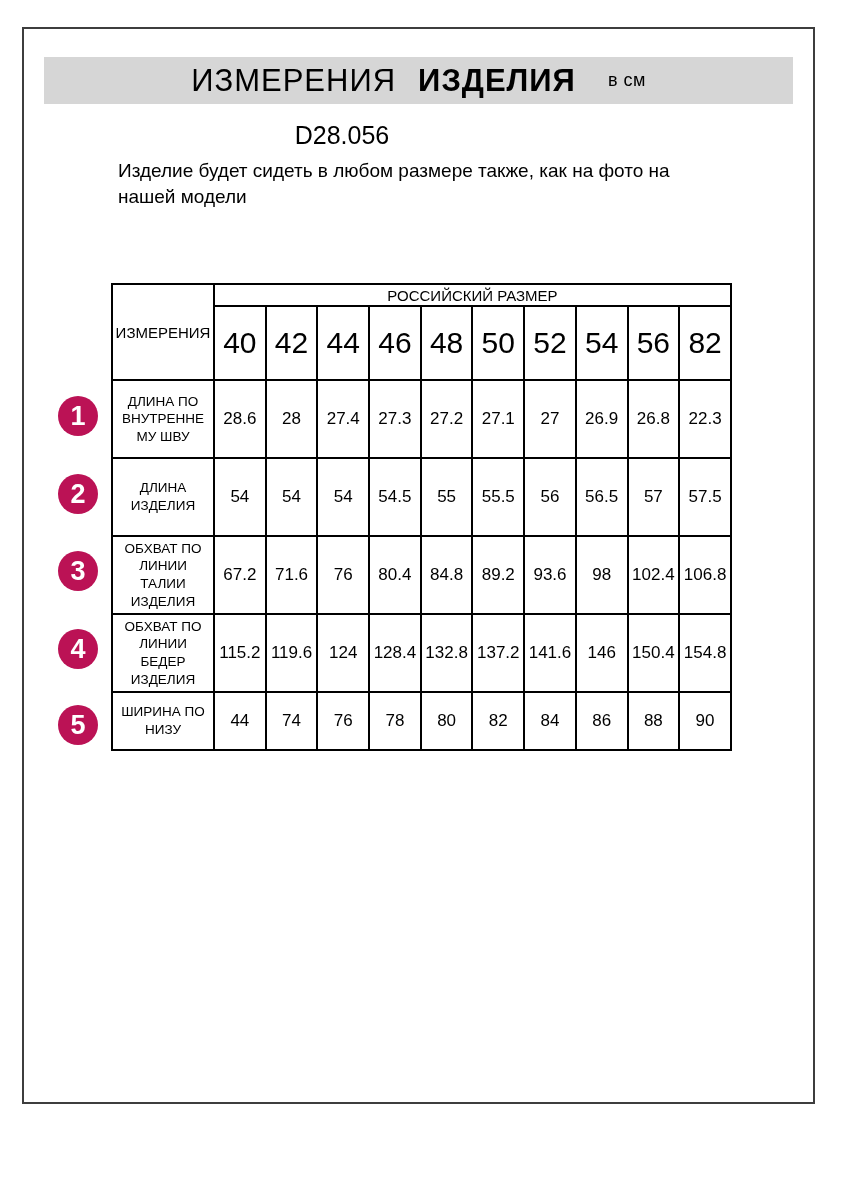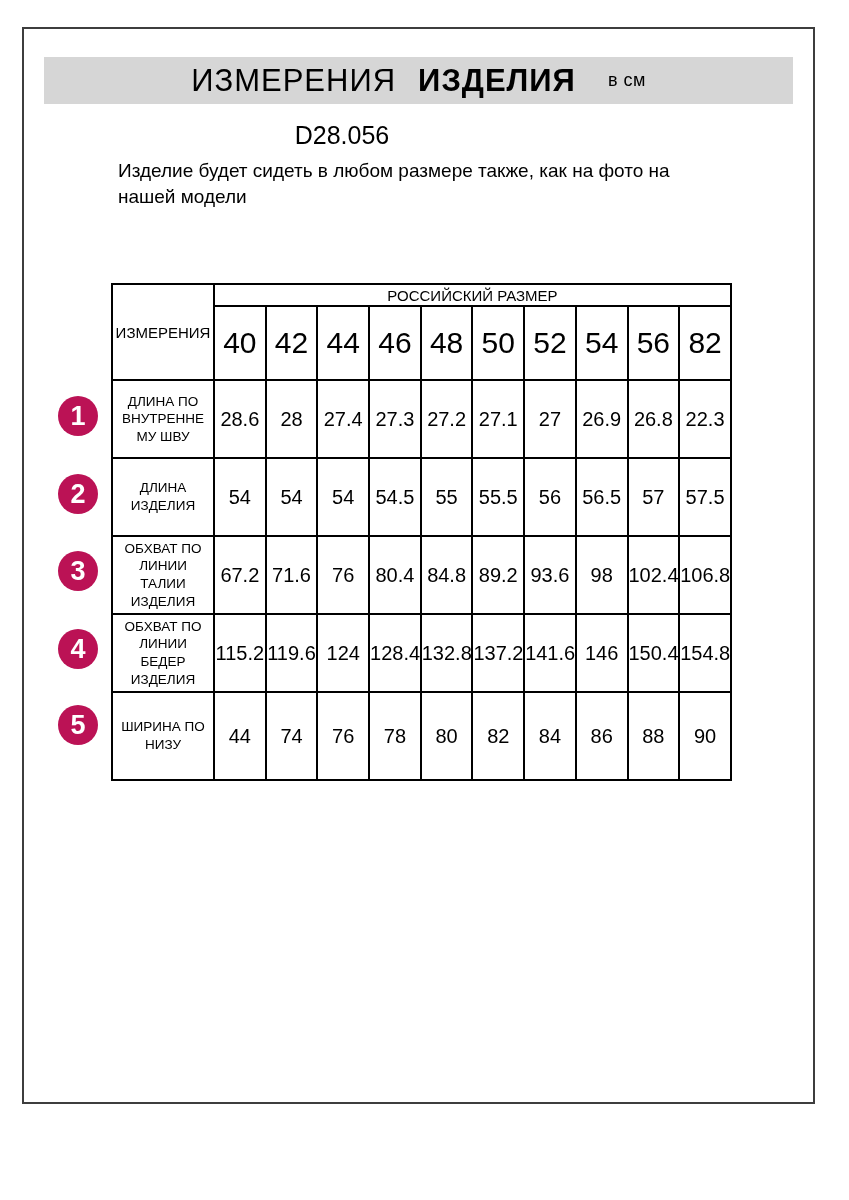"28.6" .cell-value { font-size: 20px -> 17px }
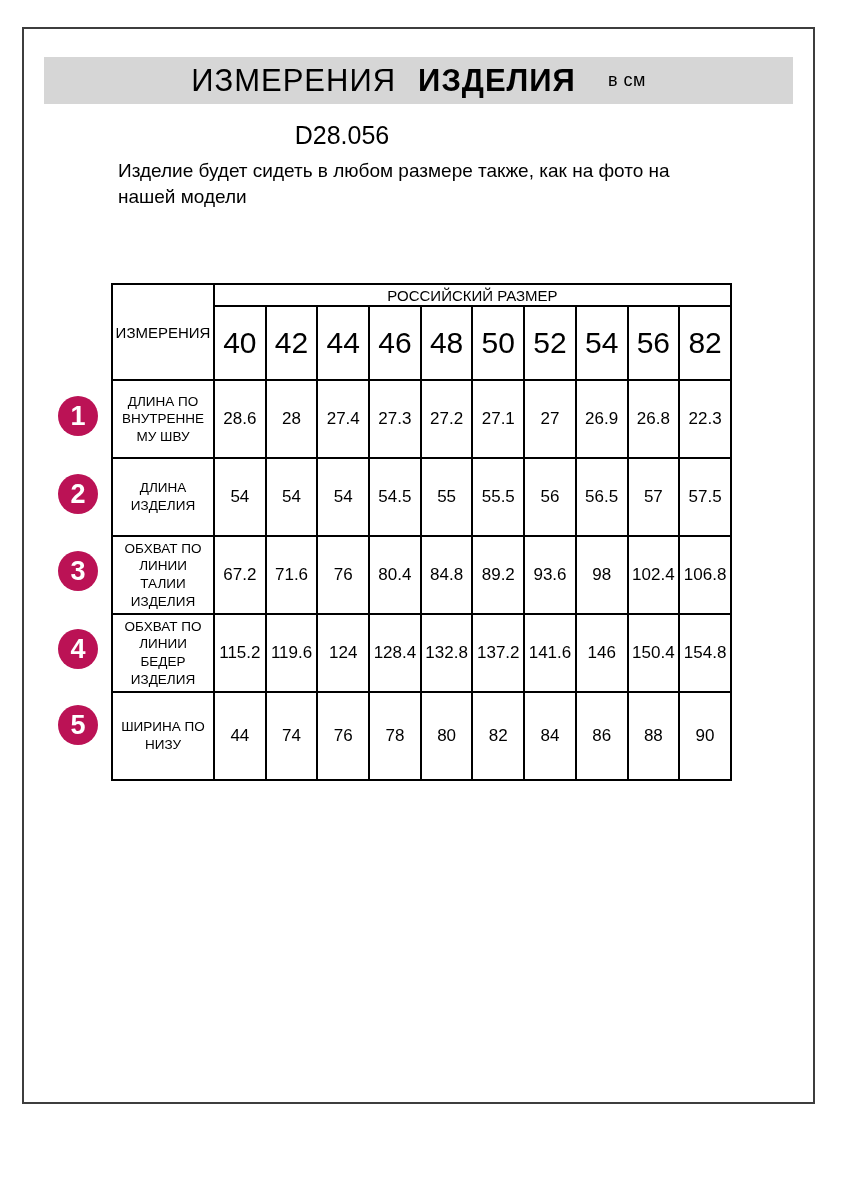"ШИРИНА ПО" tr.data-row-last { height: 88px -> 58px }
